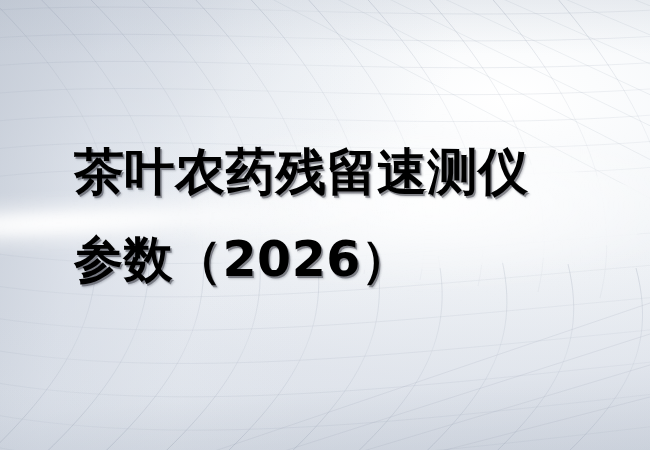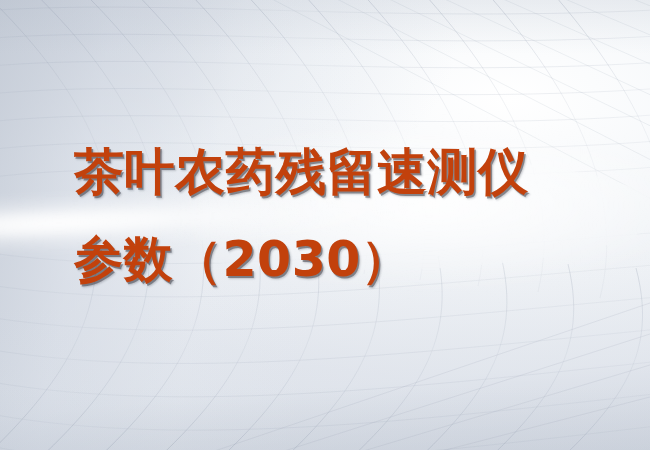"茶叶农药残留速测仪" .title-line { color: #c2410c -> #000000 }
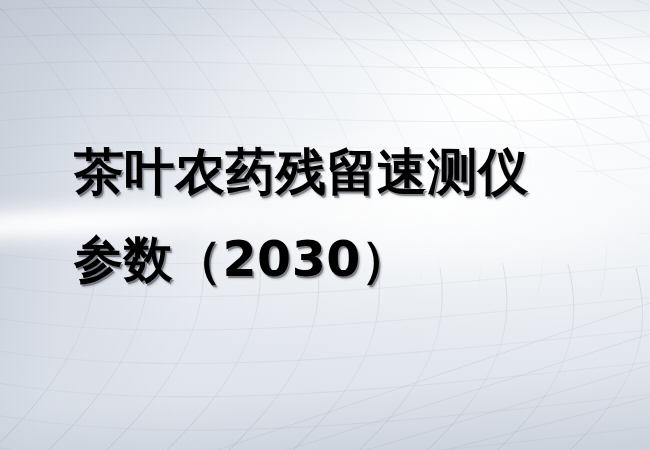"参数（2030）" div.title-line { text: 2030 -> 2026 }
